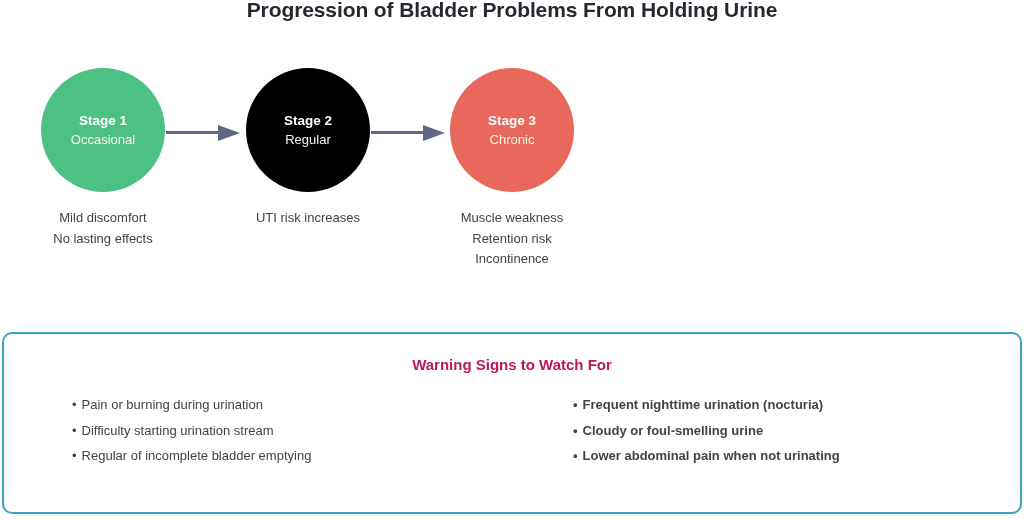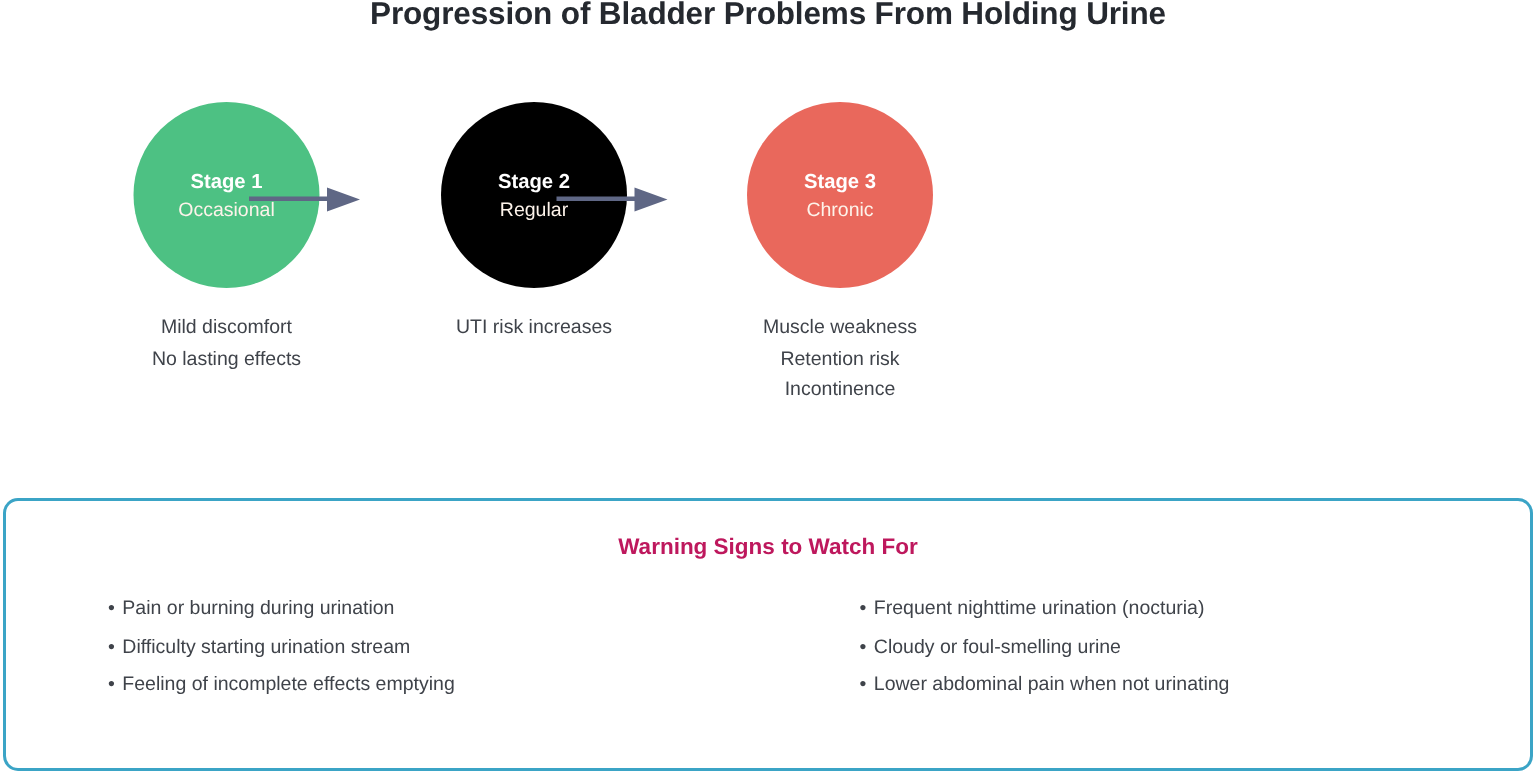"Stage 1" .stage-group { margin-left: 48px -> none }
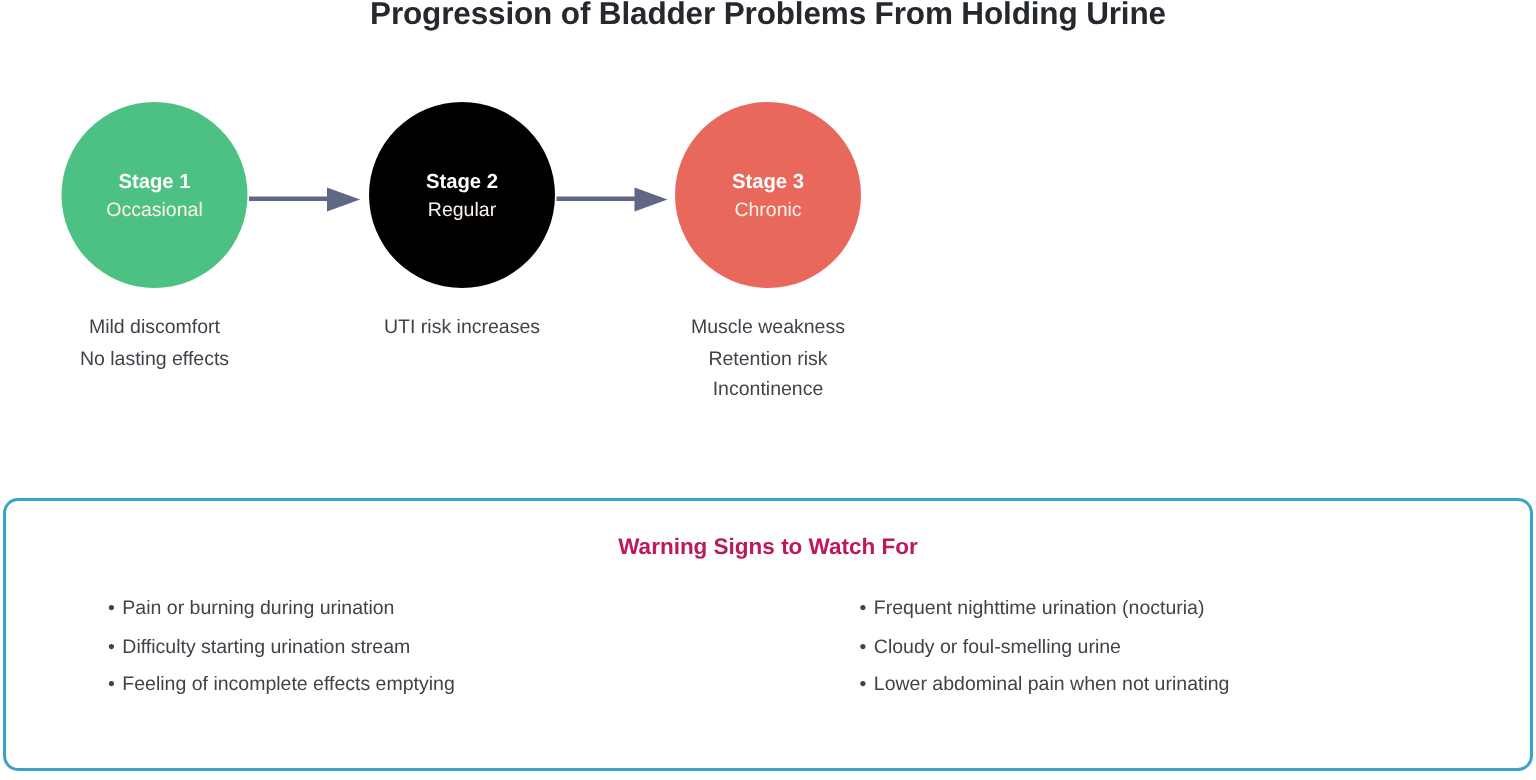"• Frequent nighttime urination" .warn-col.right { font-weight: none -> bold }
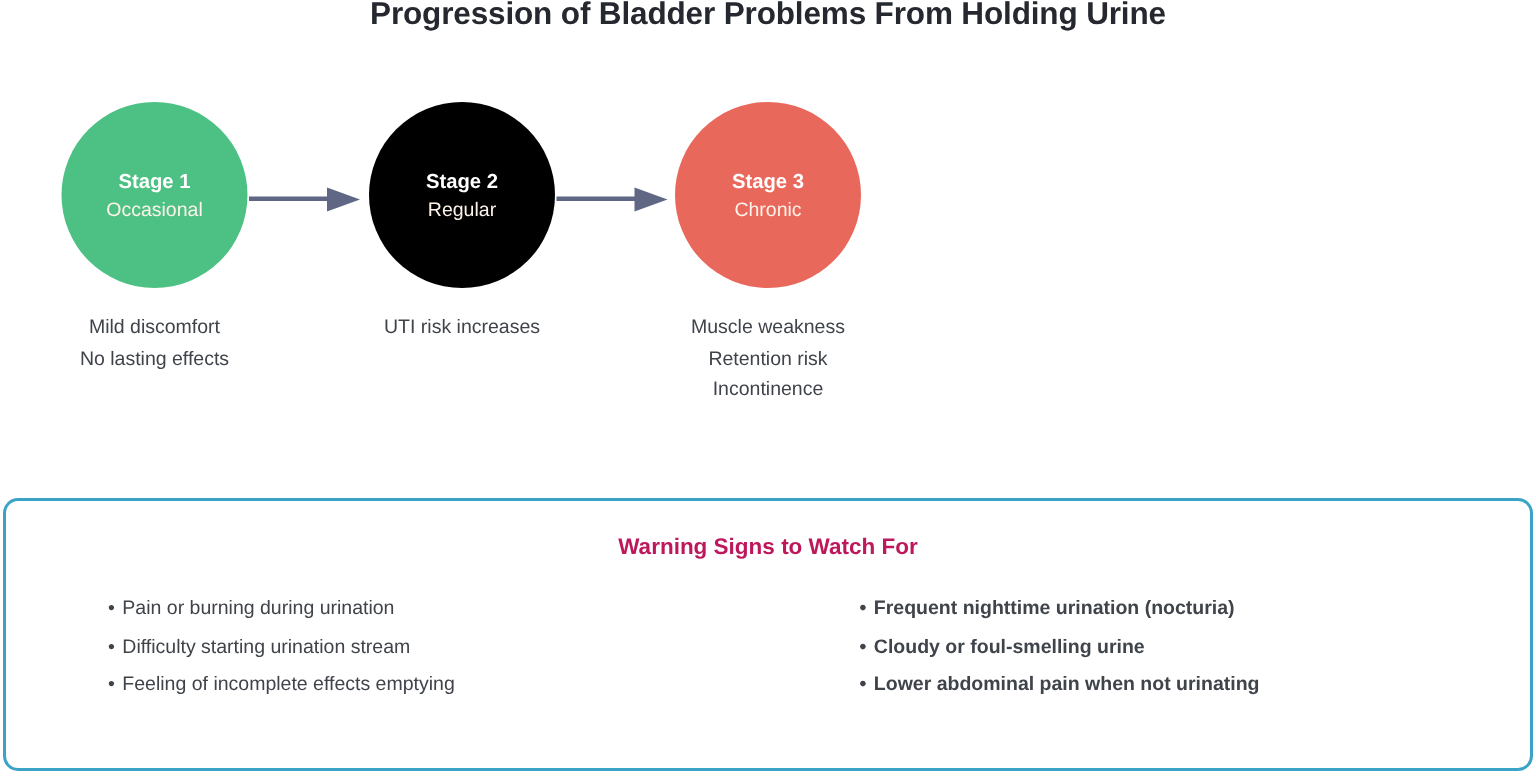"Feeling of incomplete effects emptying" span { text: Feeling of incomplete effects -> Regular of incomplete bladder }
